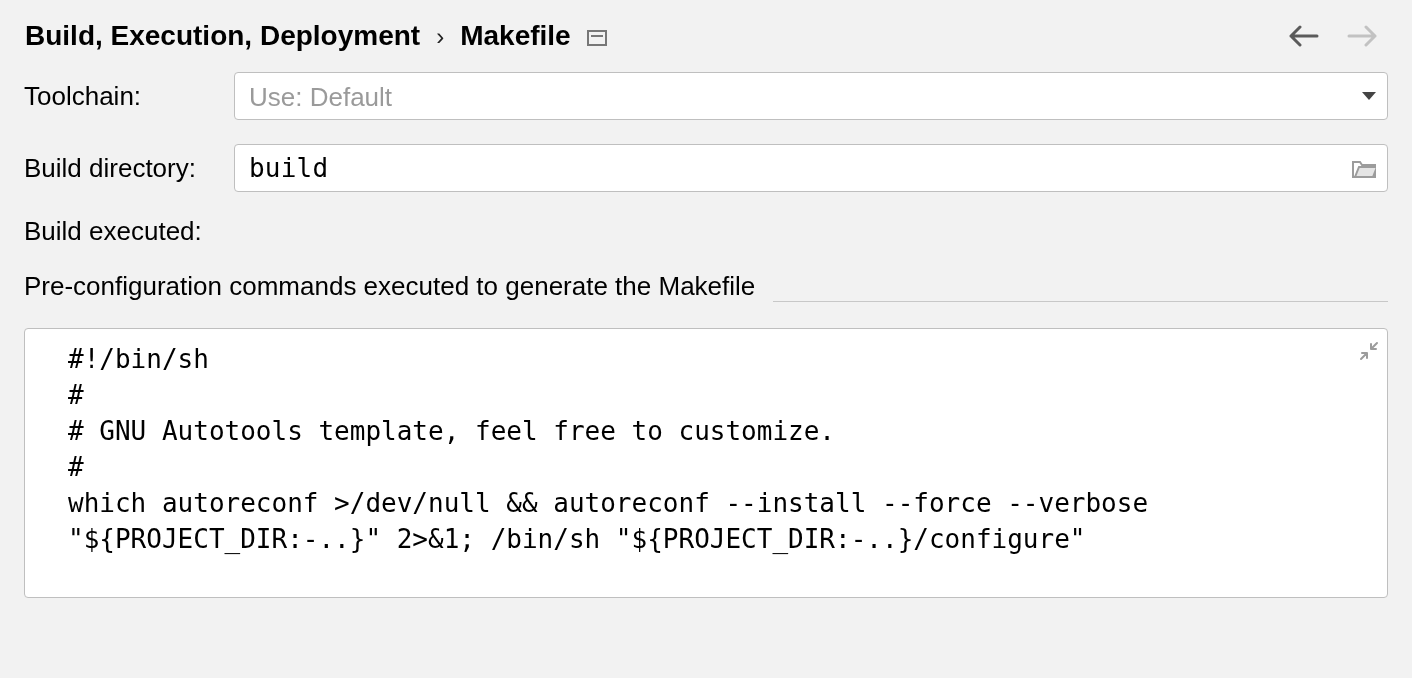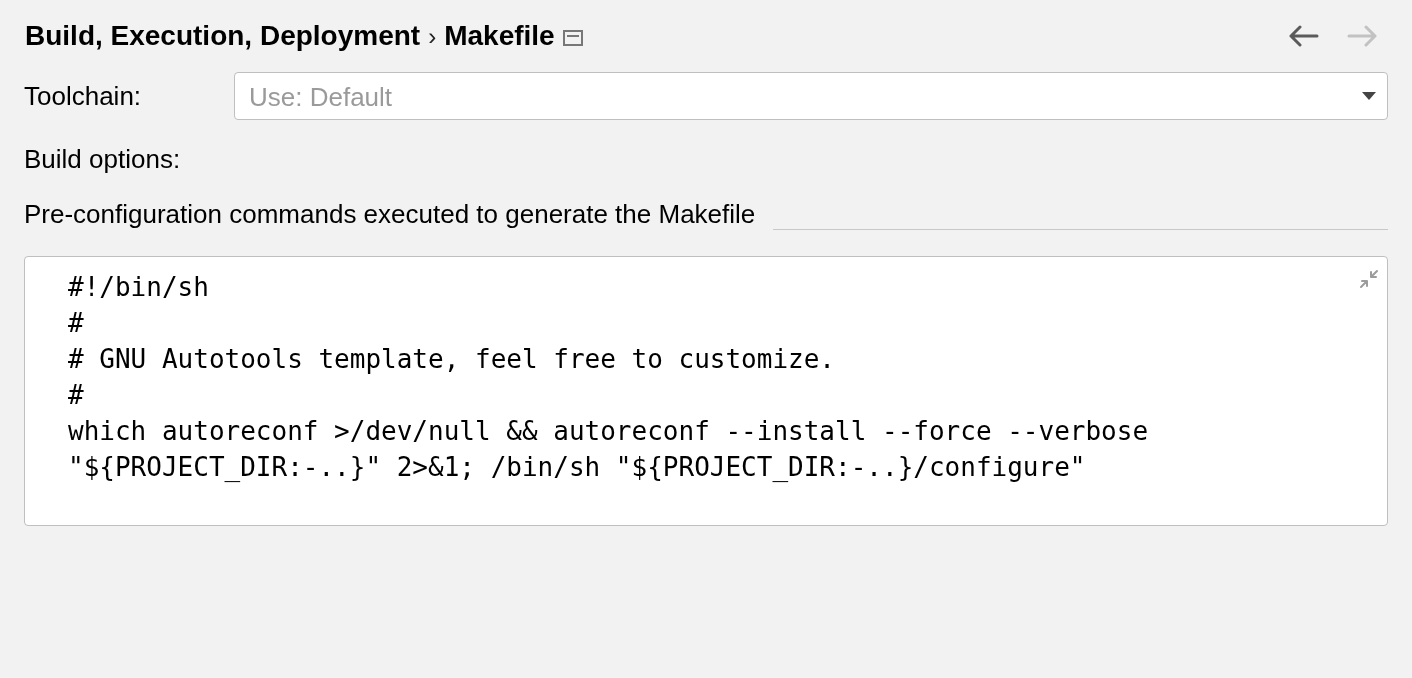"Build, Execution, Deployment" .breadcrumbs { gap: 8px -> 16px }
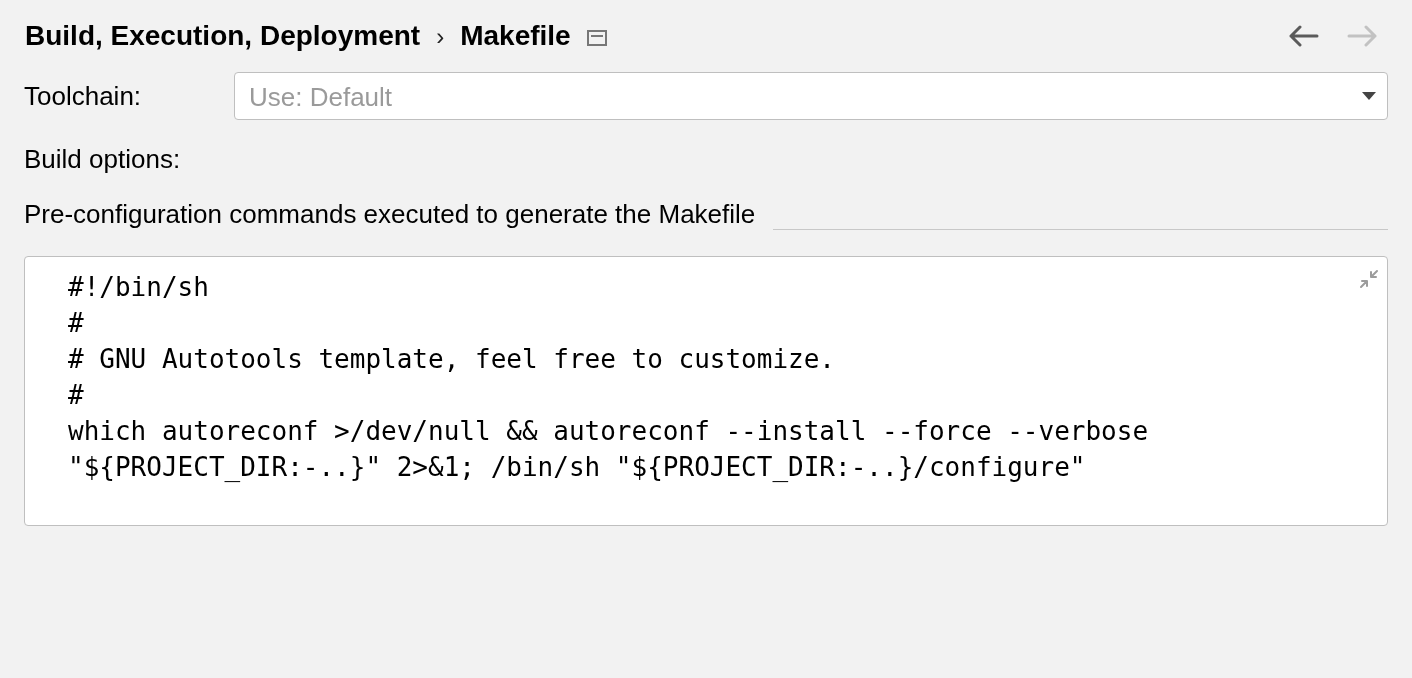"Build directory:" div.row { html: none -> <div> <div>Build directory:</div> <div> <input> <span> <svg> <path></path> <path></path> </svg> </span> </div> </div> }
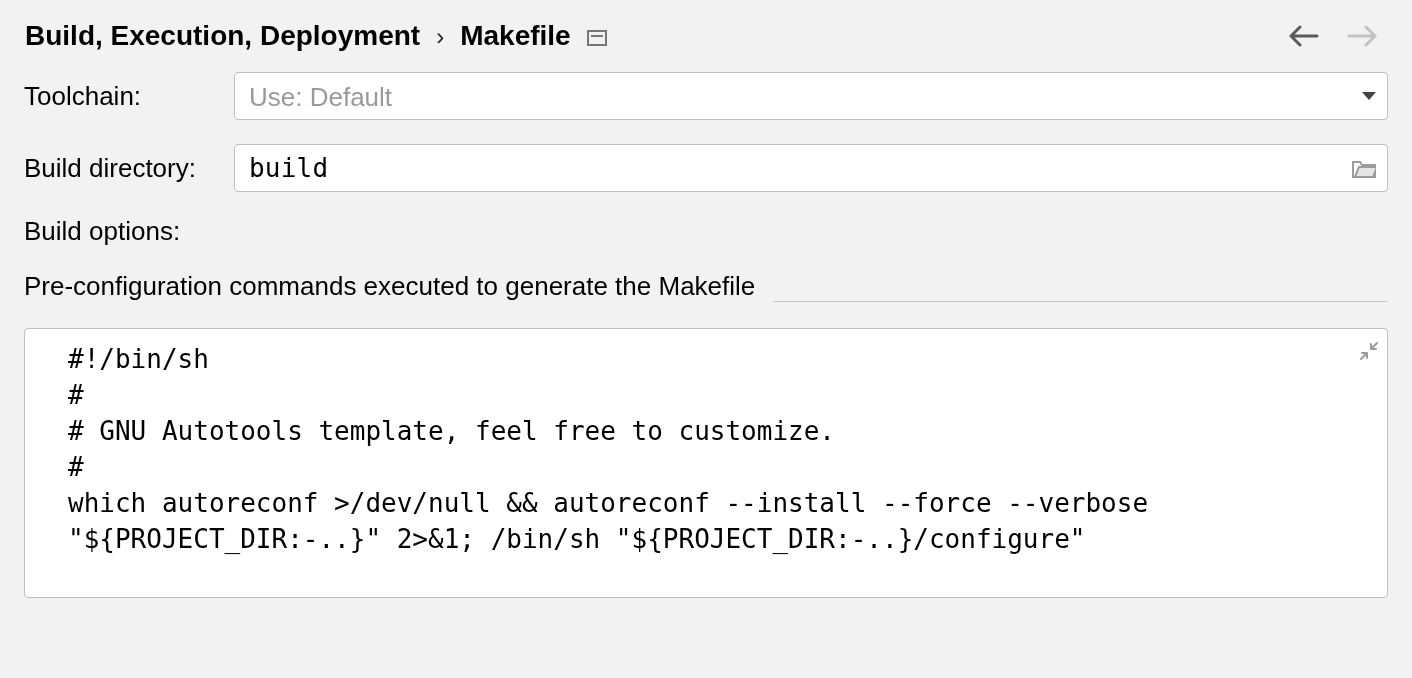"Build options:" div.lbl { text: options -> executed }
